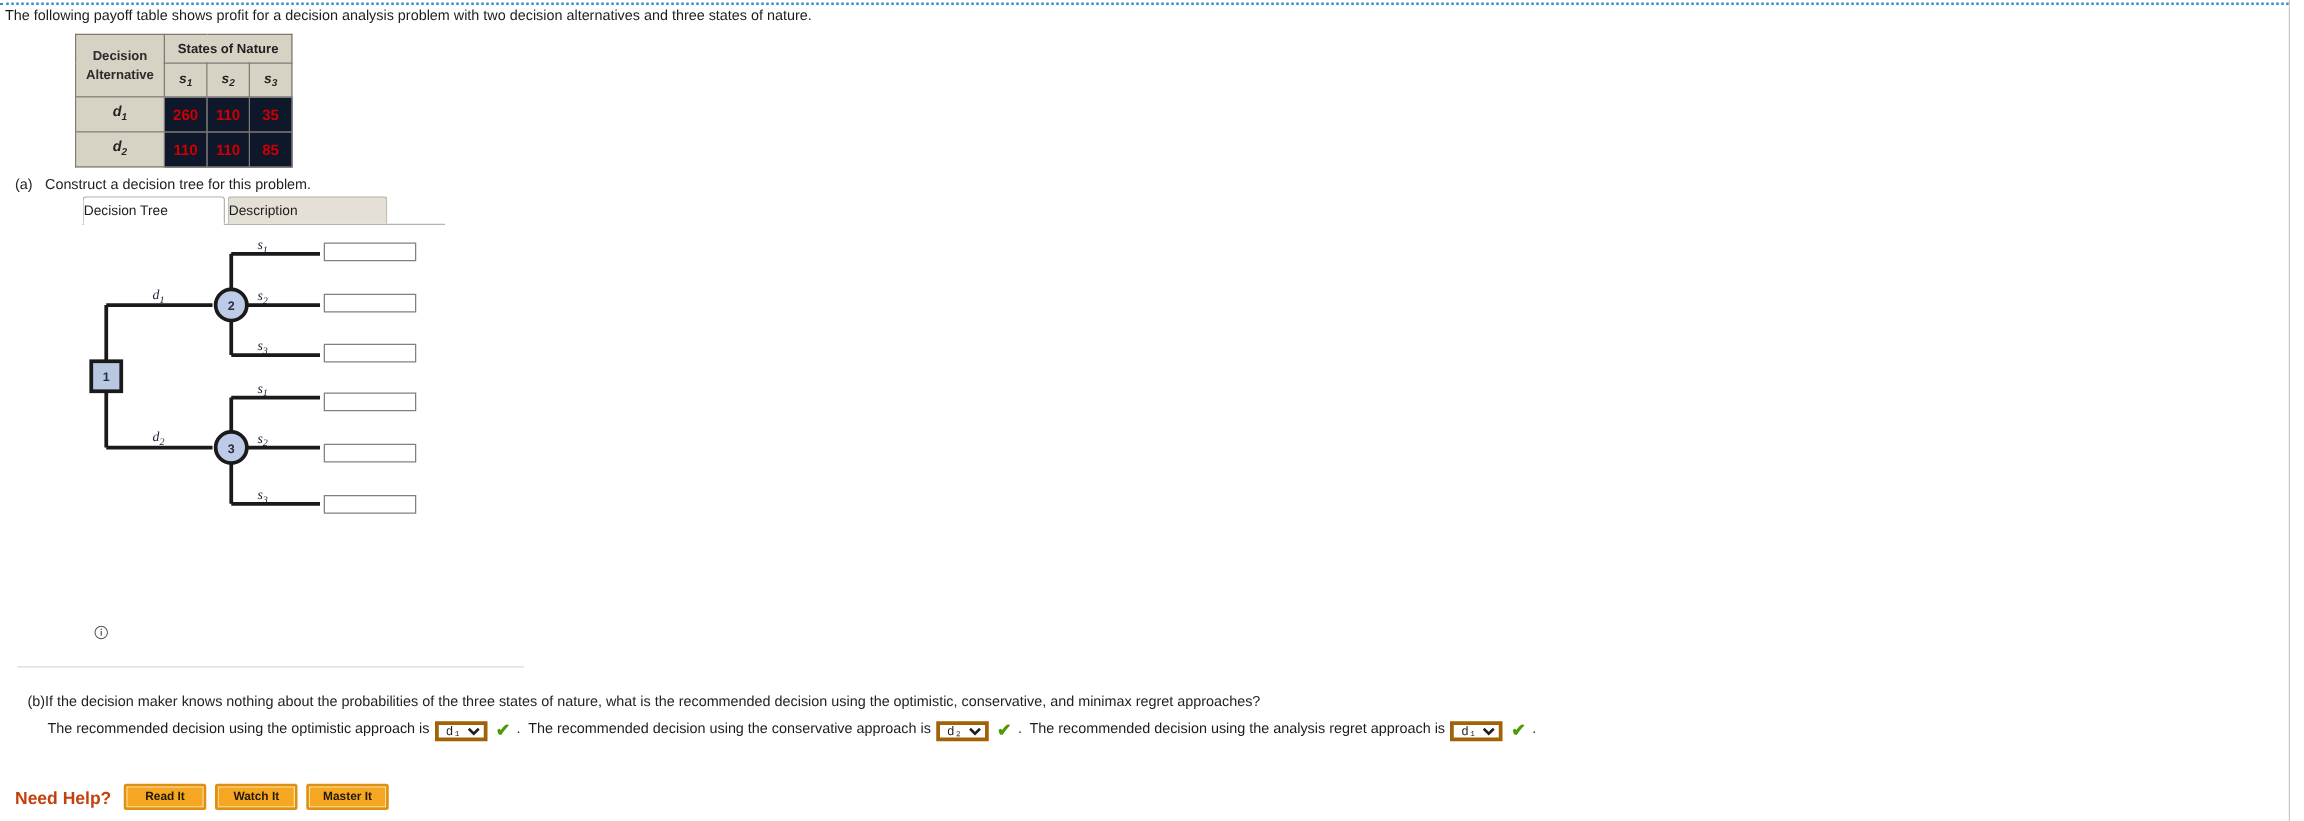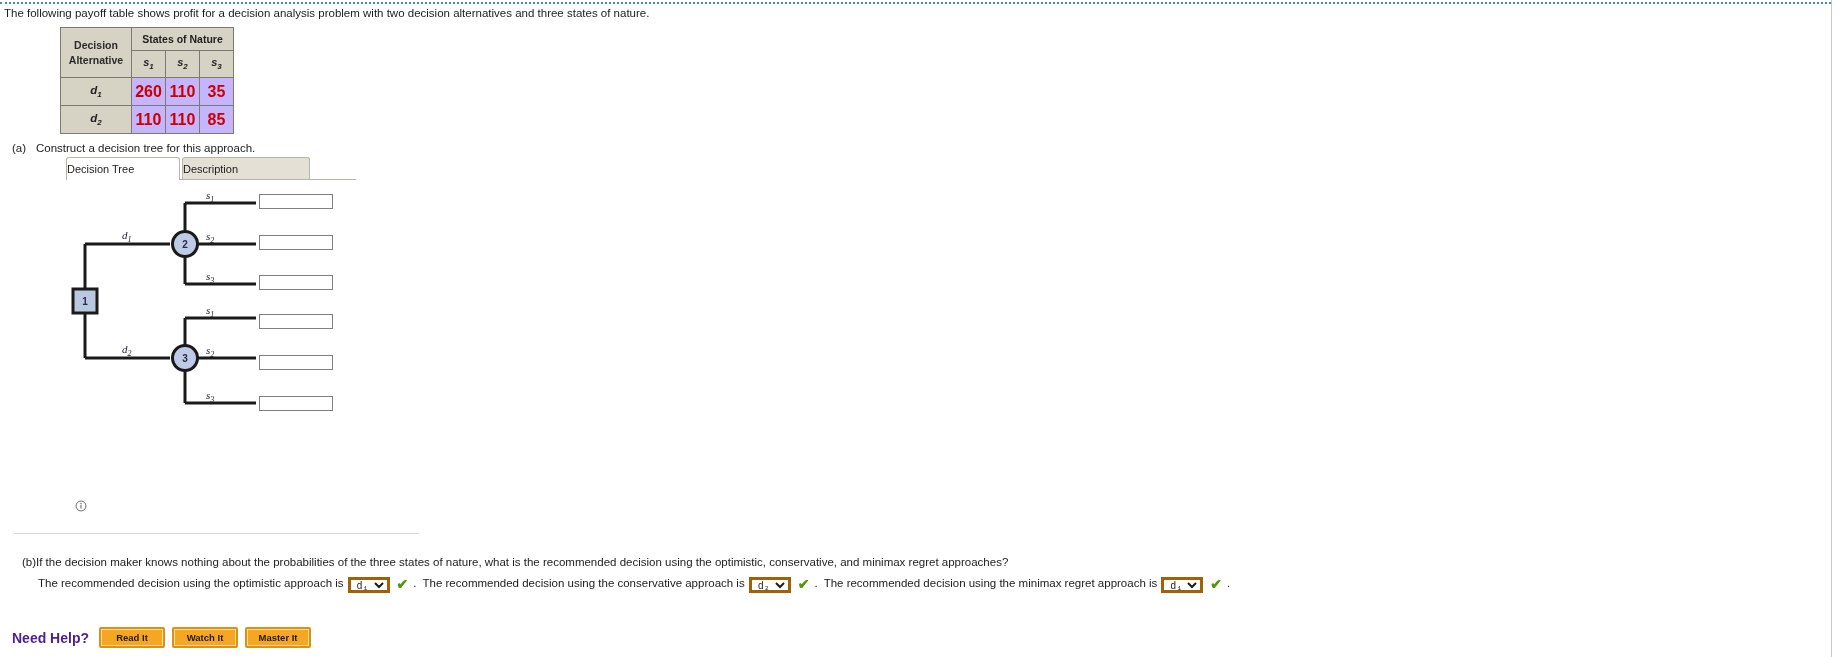"260" .val-cell { background: #c4b5fd -> #0f172a; font-size: 16px -> 12px }
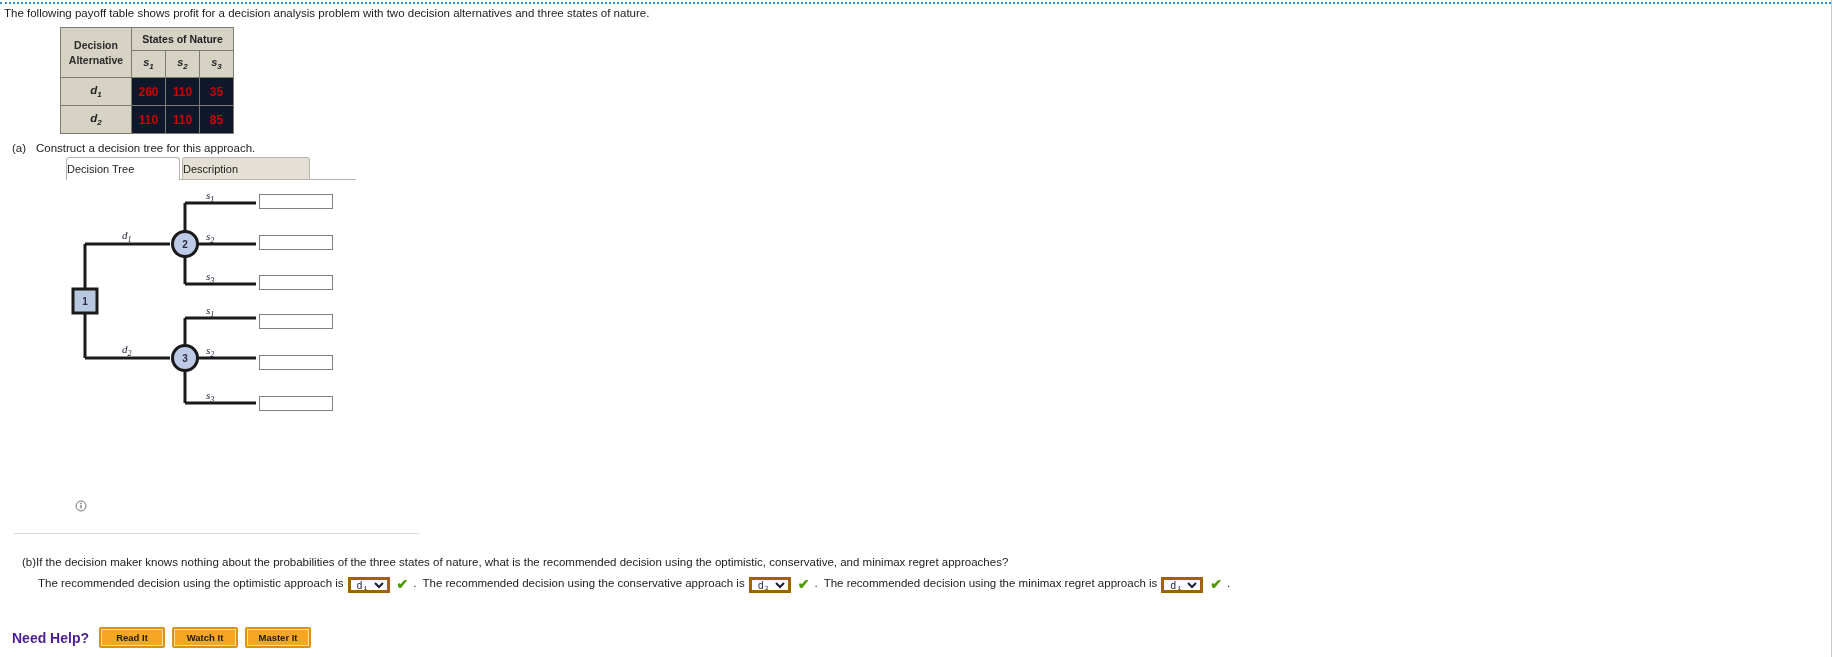"Construct a decision tree for" span { text: approach -> problem }
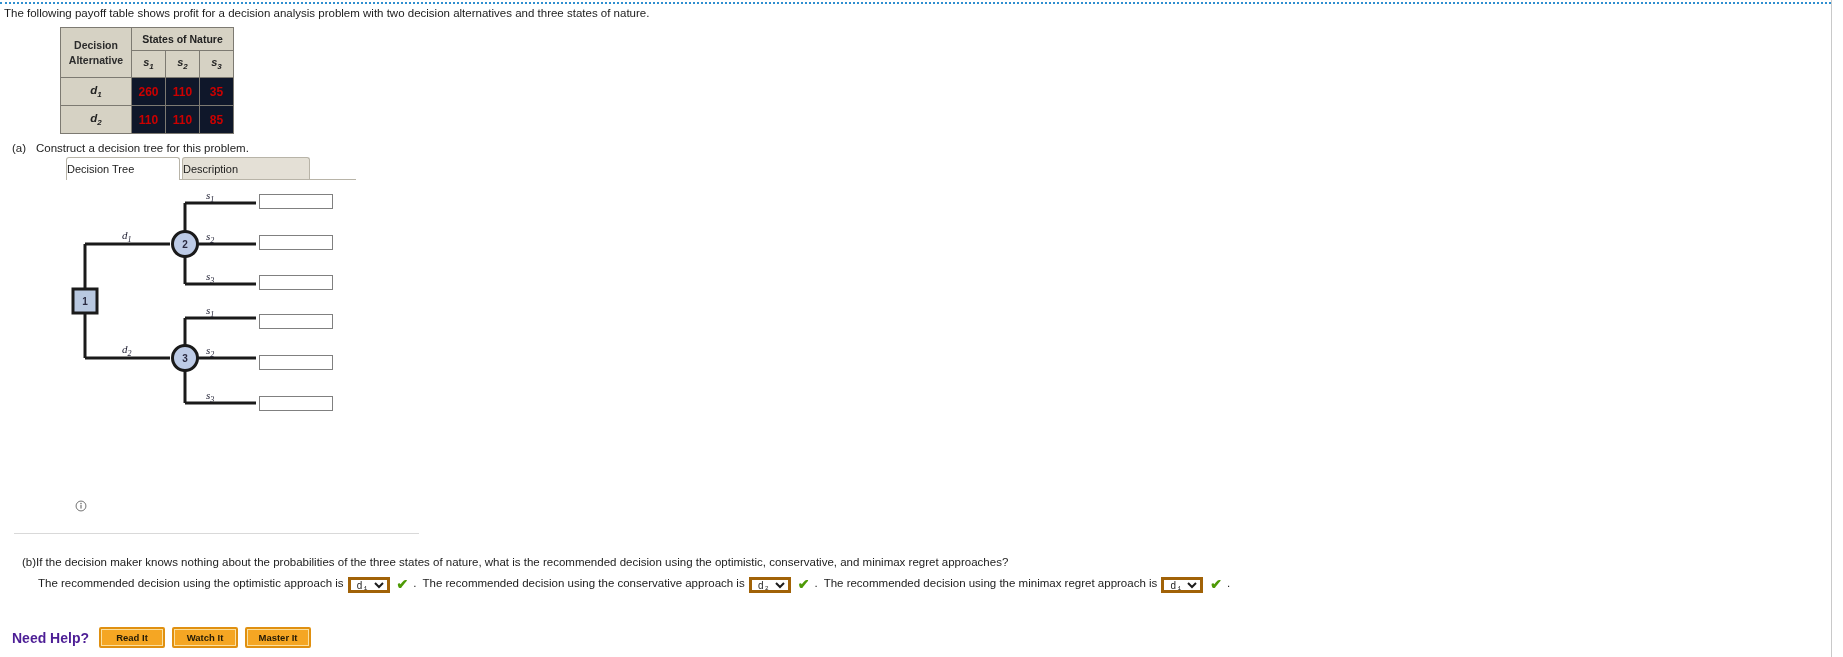"The recommended decision using the minimax" span.txt { text: minimax -> analysis }
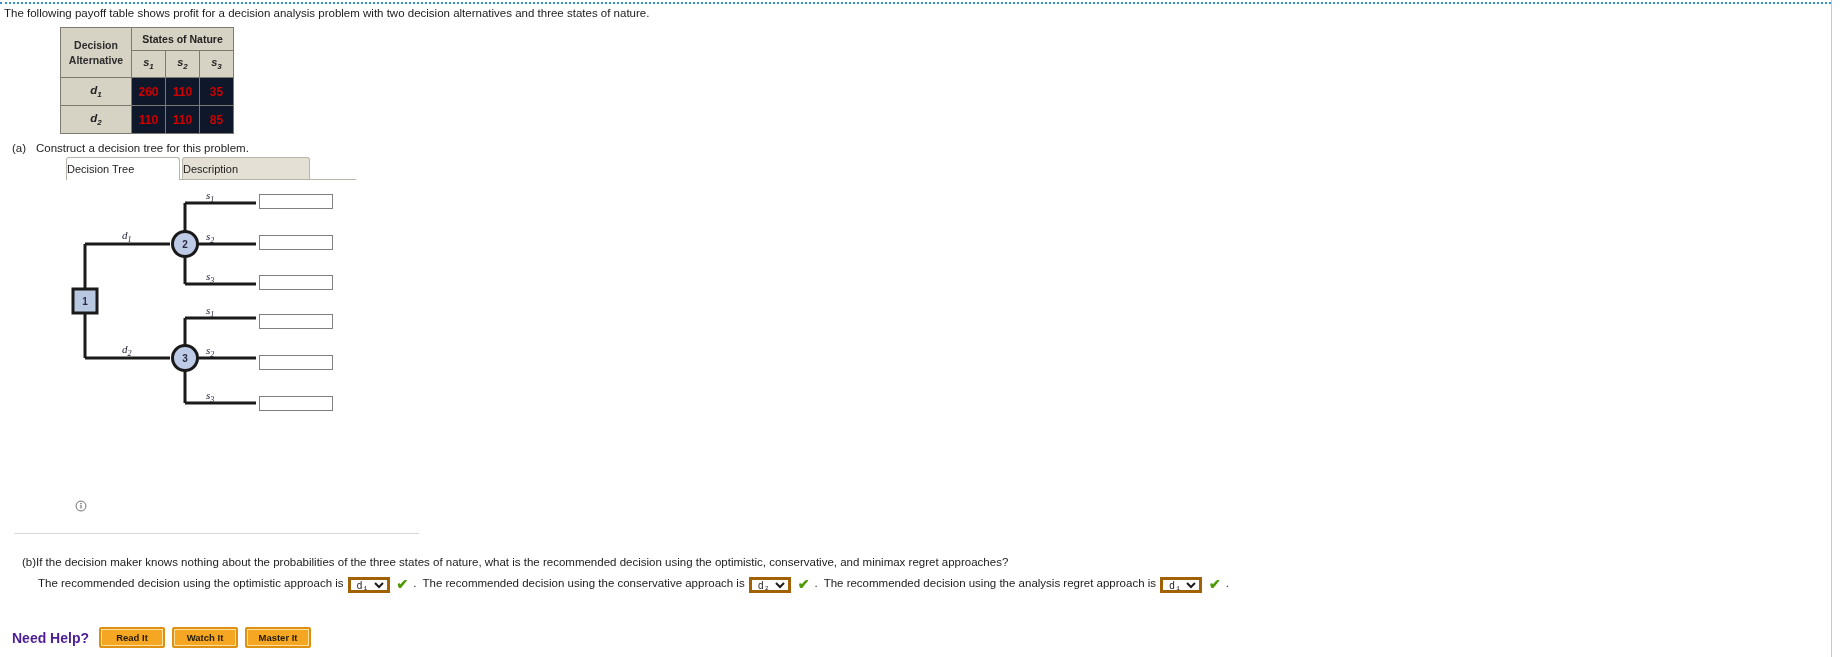"Need Help?" #need-help-label { color: #4c1d95 -> #c2410c }
